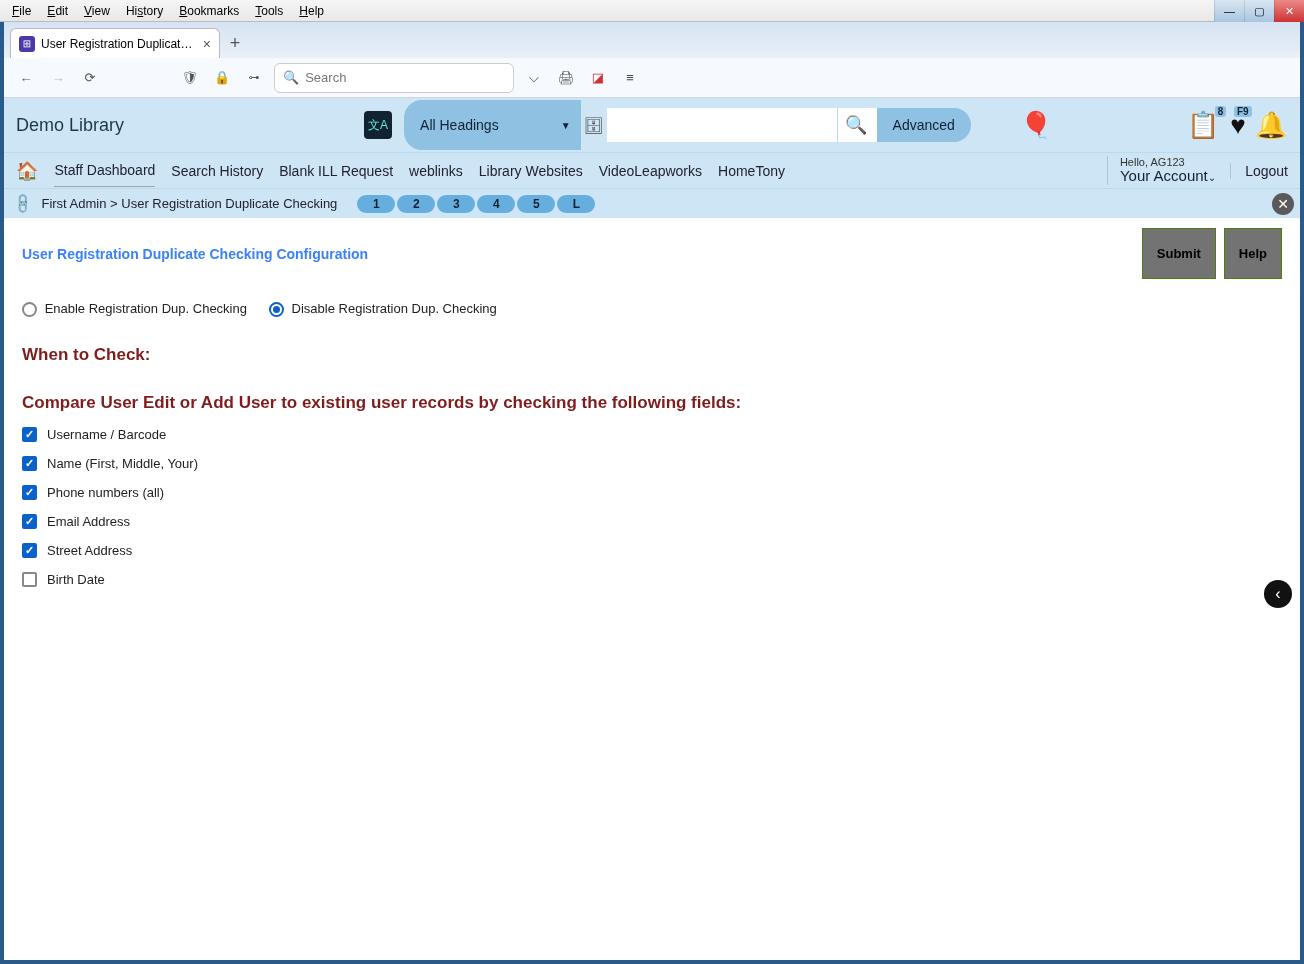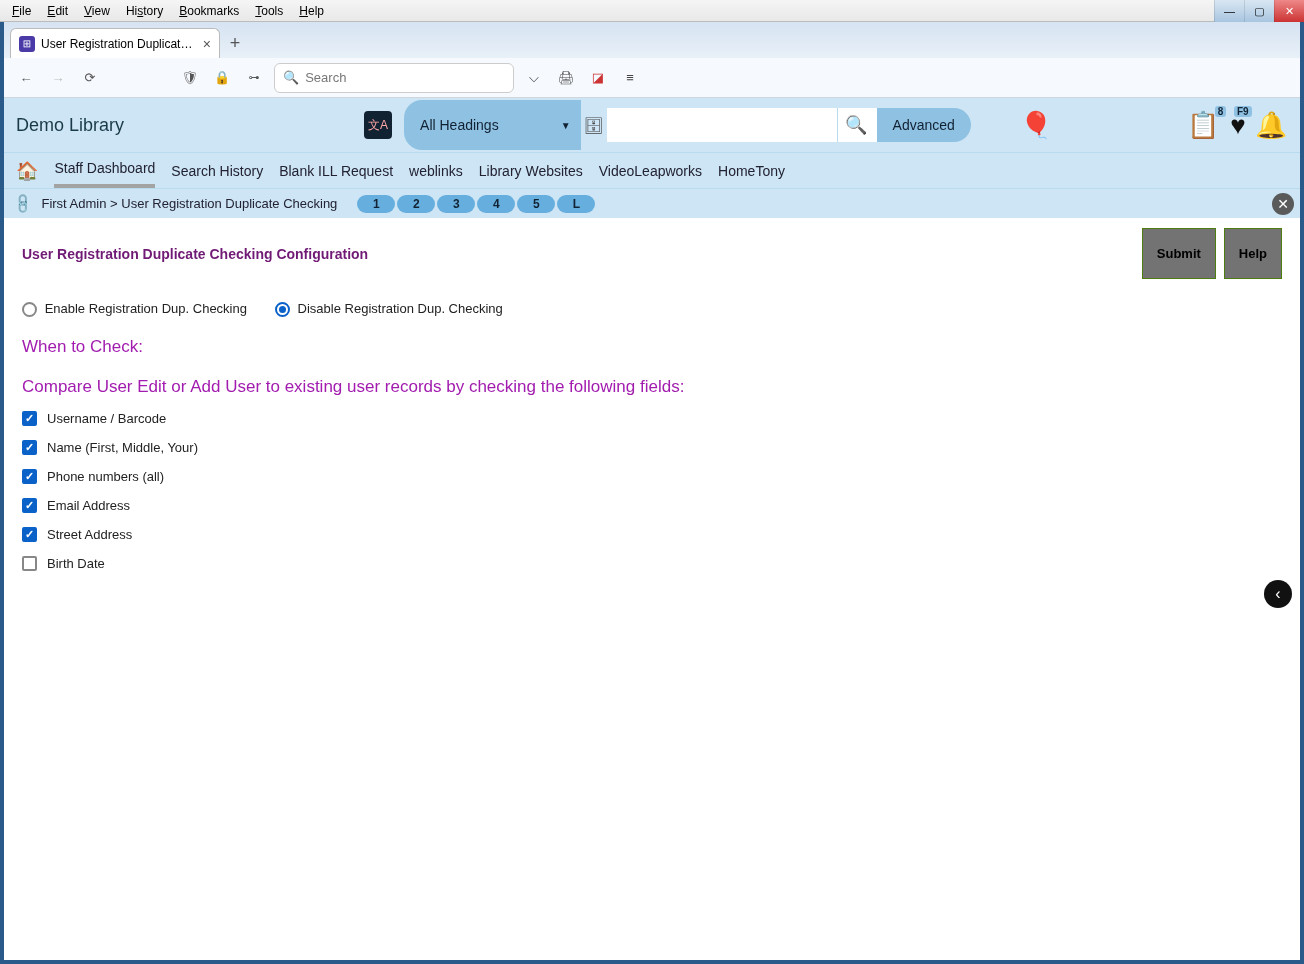"文A" .lang-icon { color: #fca5a5 -> #5eead4 }
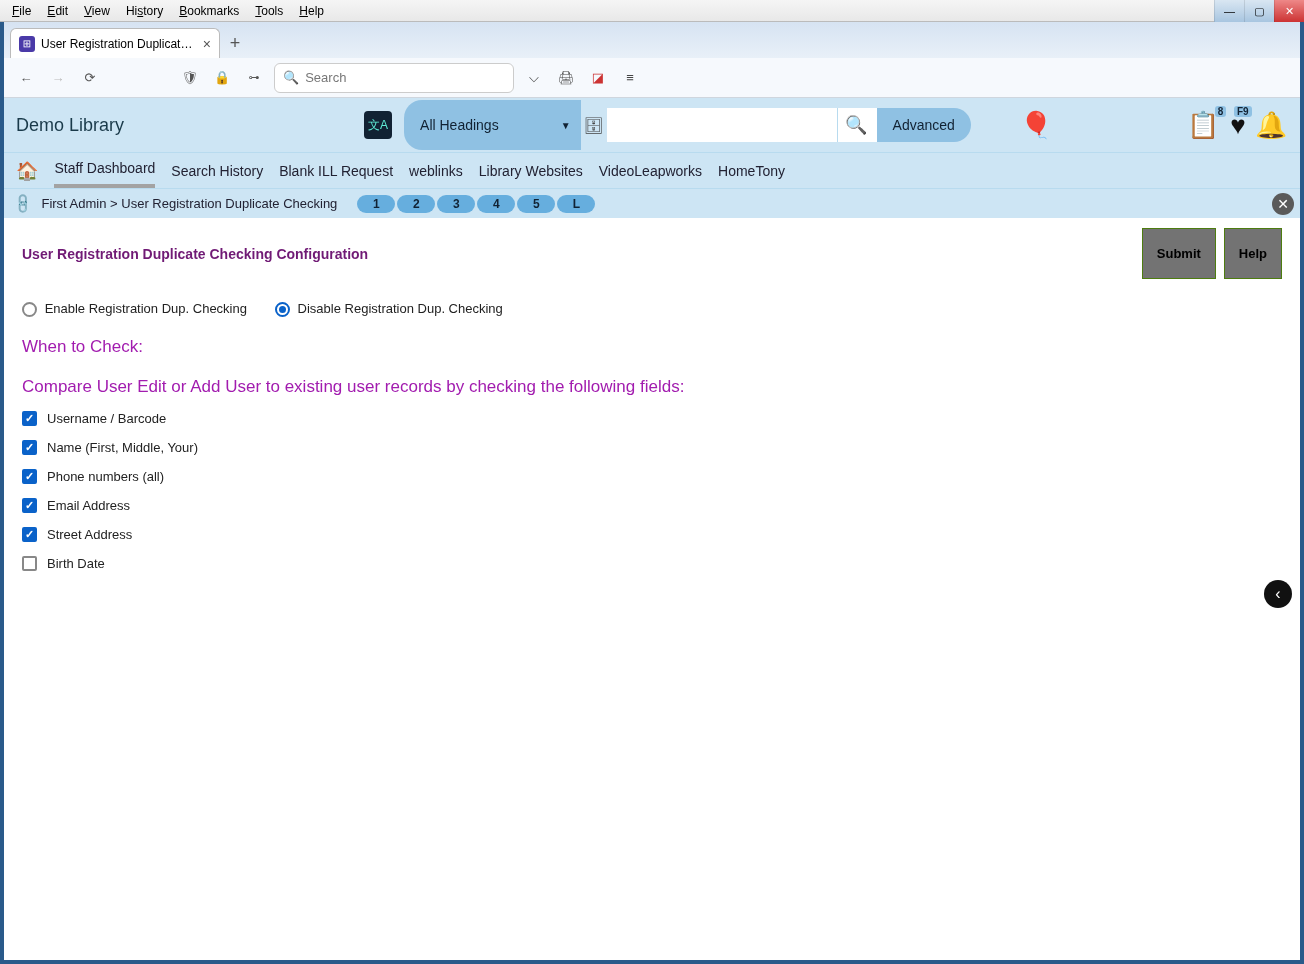"Staff Dashboard" .nav-link.active { border-bottom: 6px solid #a3a3a3 -> 1px solid #a3a3a3 }
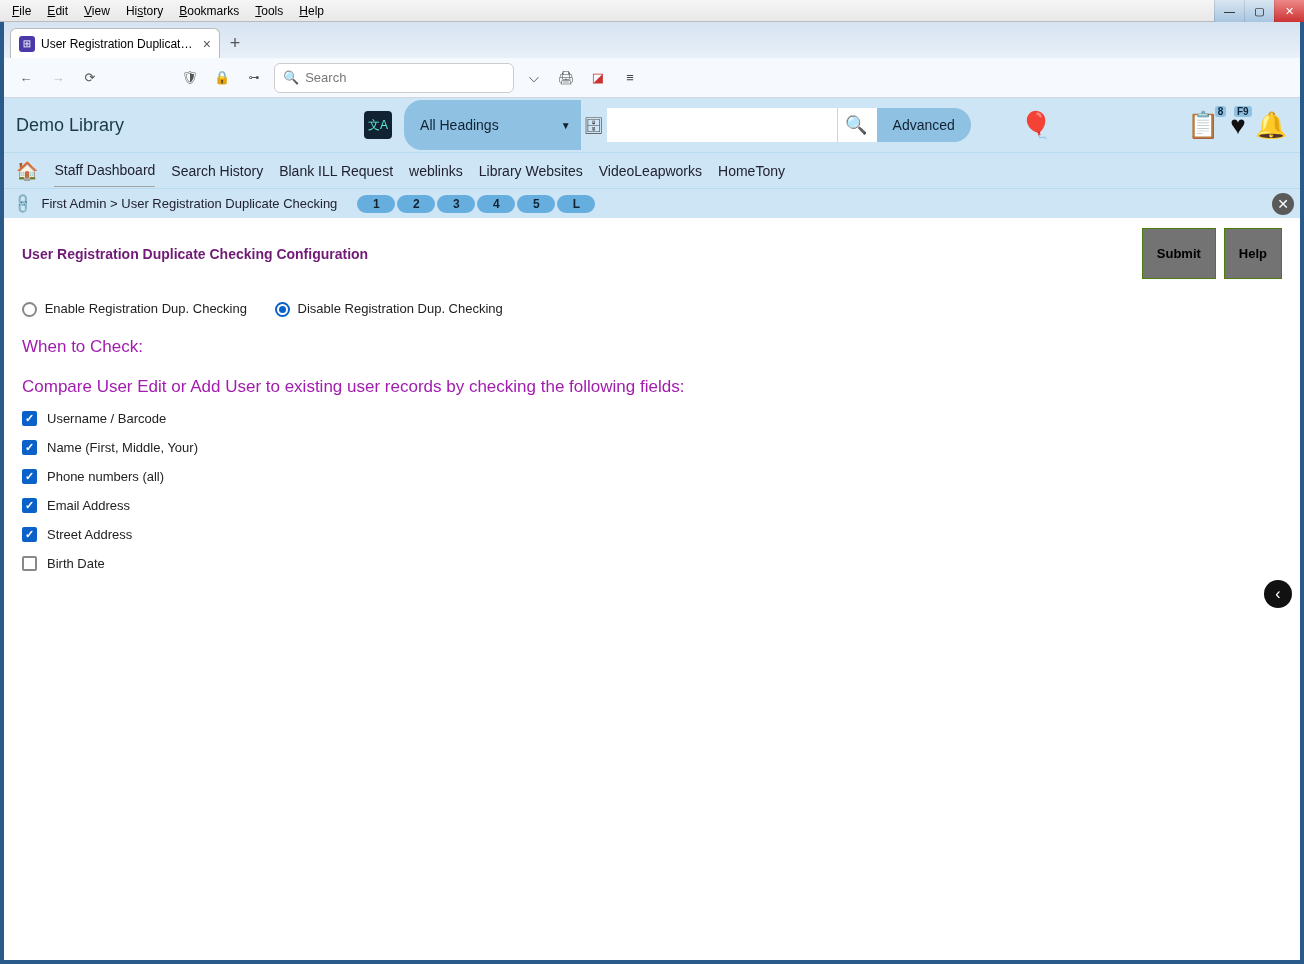"Hello, AG123" div.account-area { html: none -> <div> <div> <span>Hello, AG123</span> <span><span>Your Account</span><span>⌄</span></span> </div> <span>Logout</span> </div> }
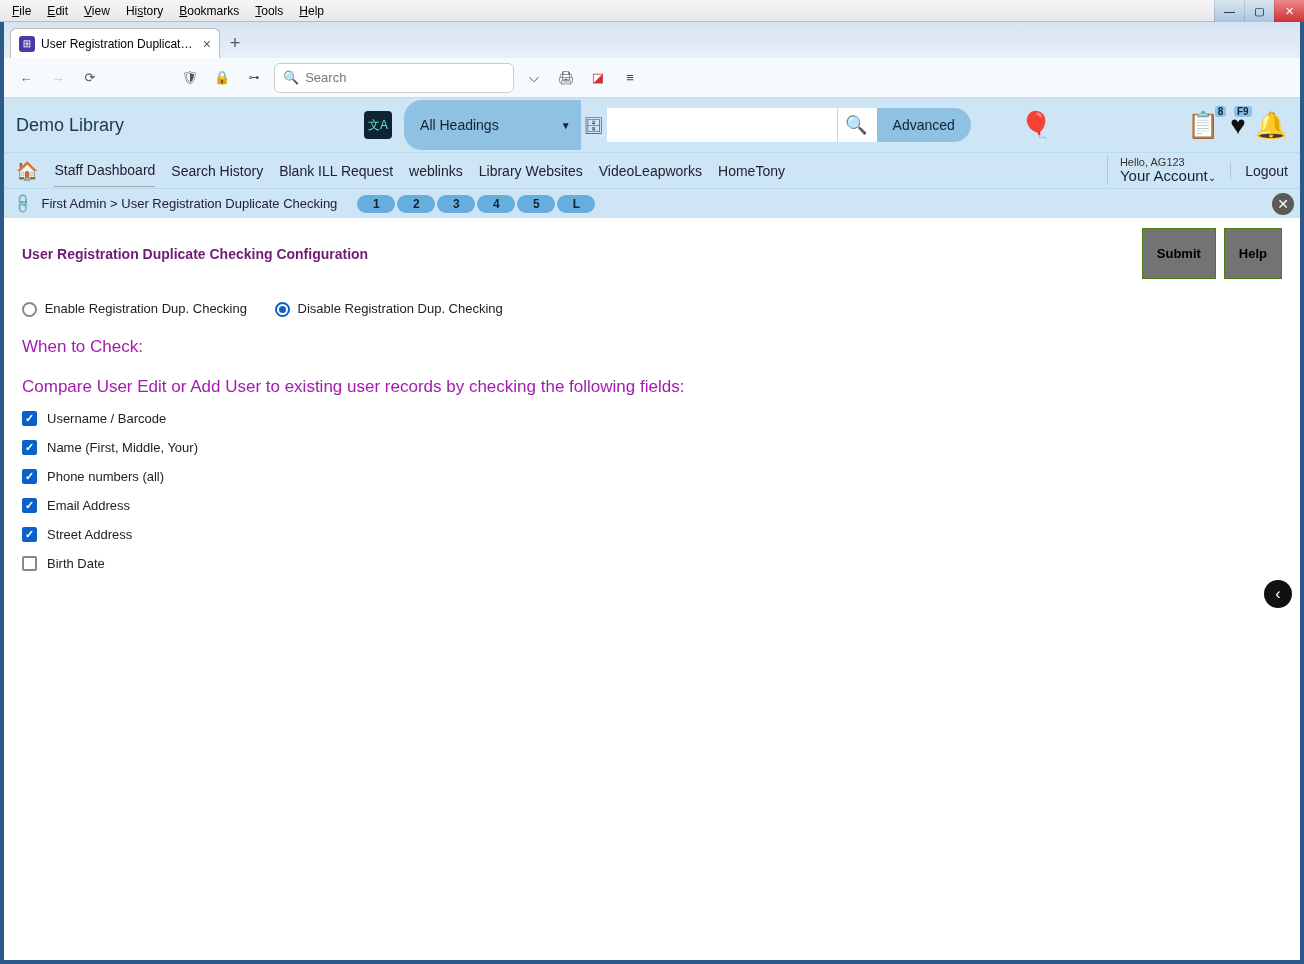"User Registration Duplicate Checking Configuration" .cfg-title { color: #701a75 -> #3b82f6 }
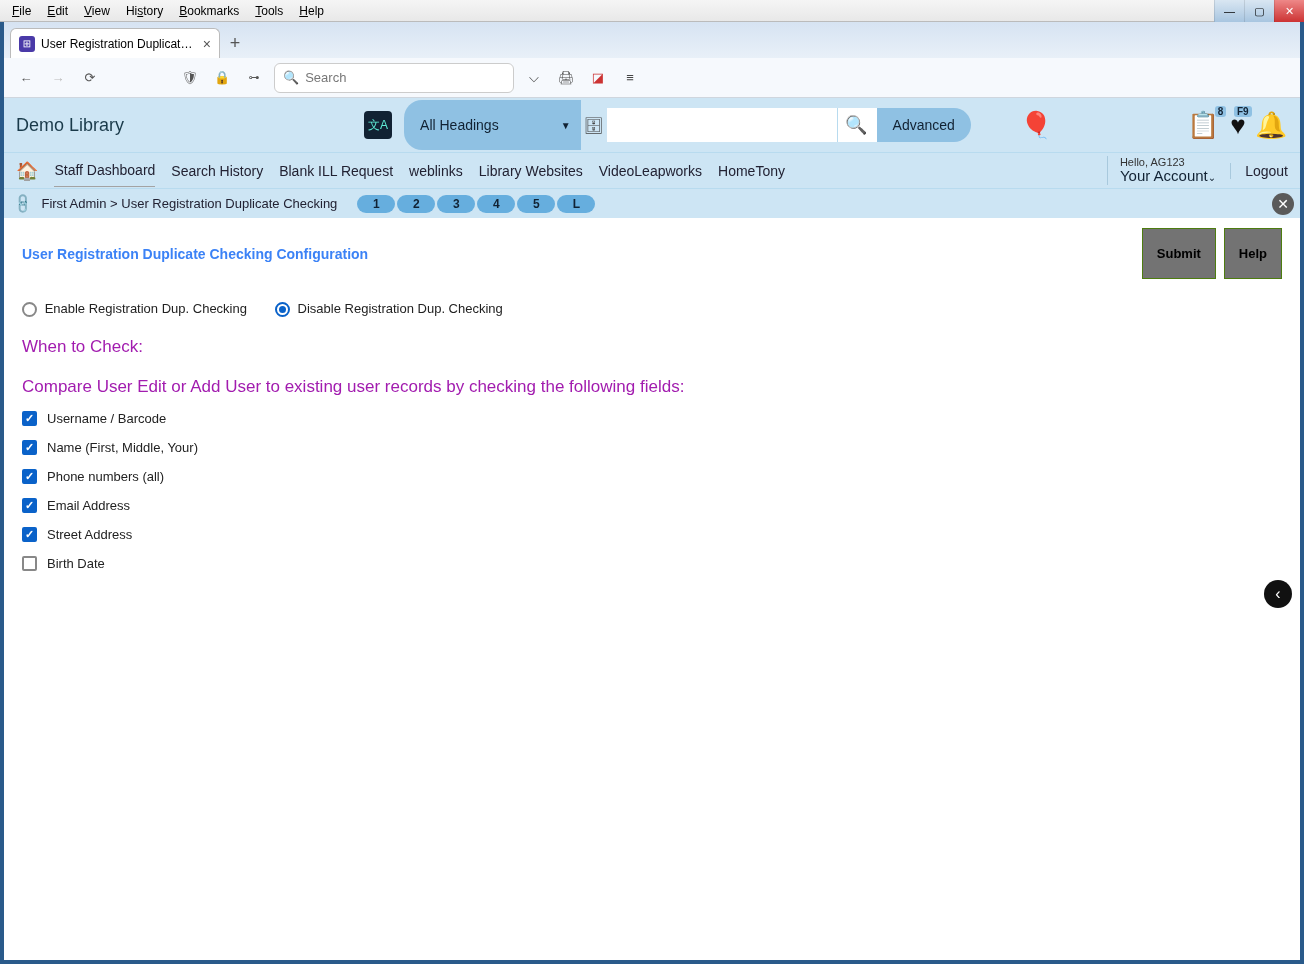"Enable Registration Dup. Checking" .radio-row { gap: 28px -> 22px }
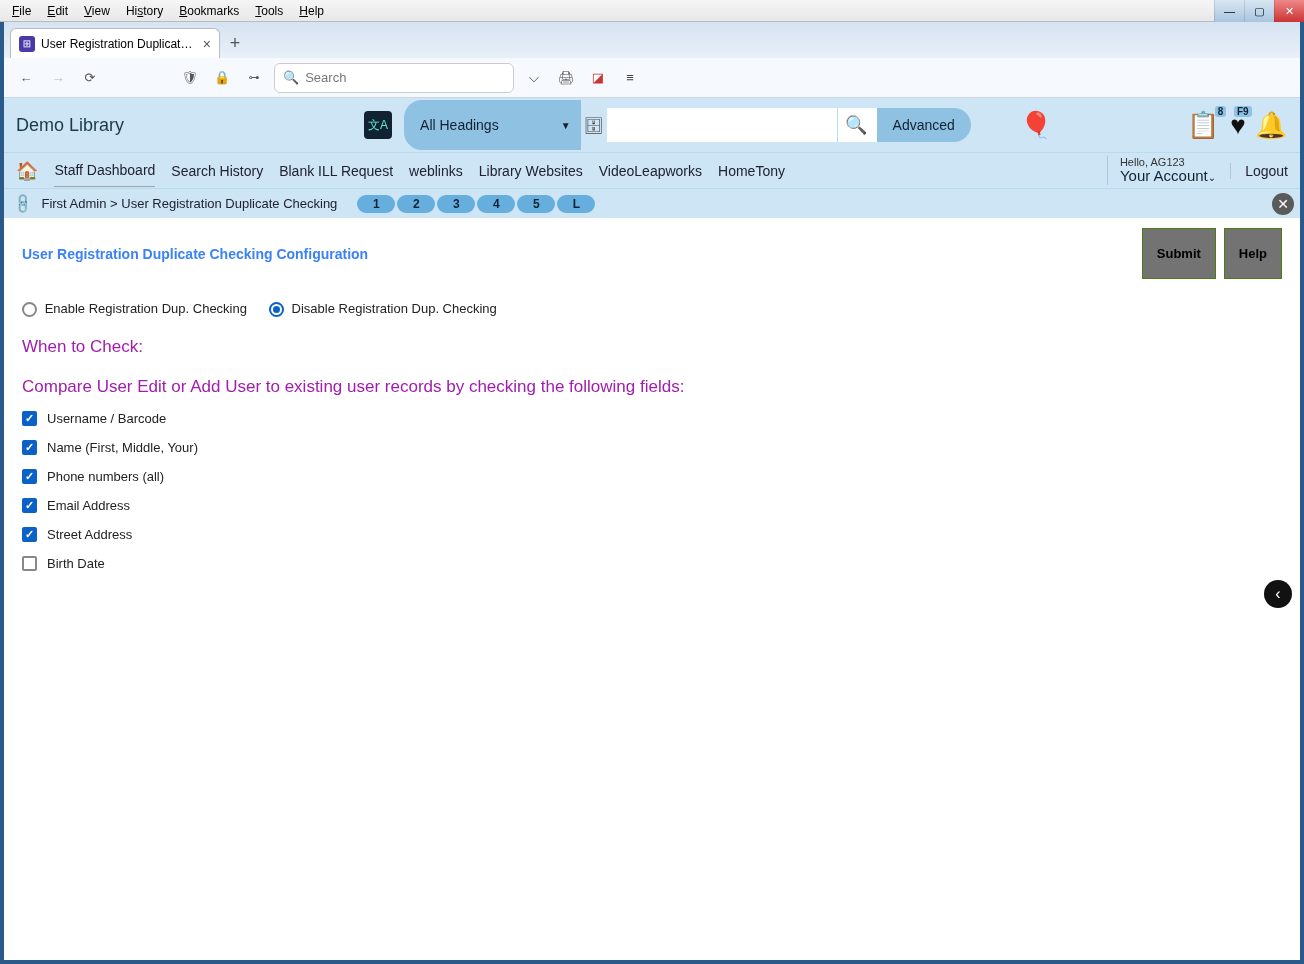"When to Check:" .section-h { color: #a21caf -> #7f1d1d; font-weight: normal -> bold; margin: 20px 0 10px -> 28px 0 10px }
